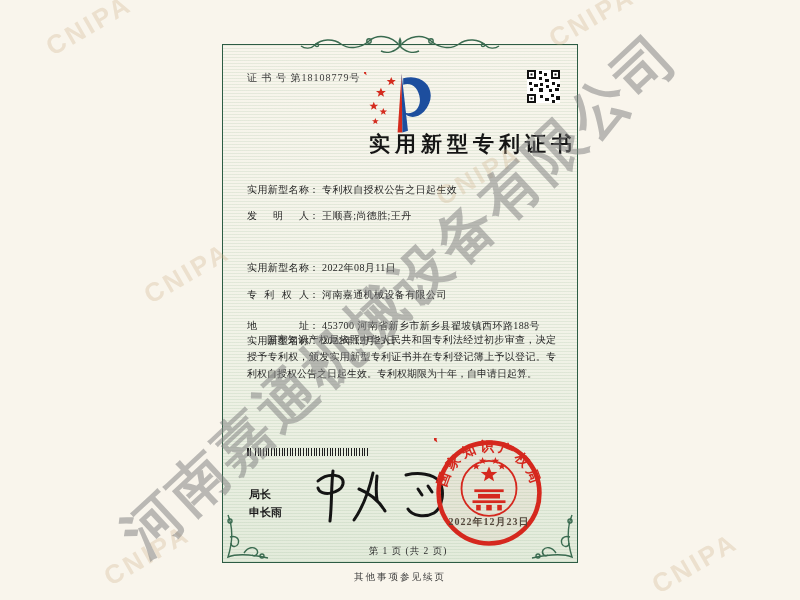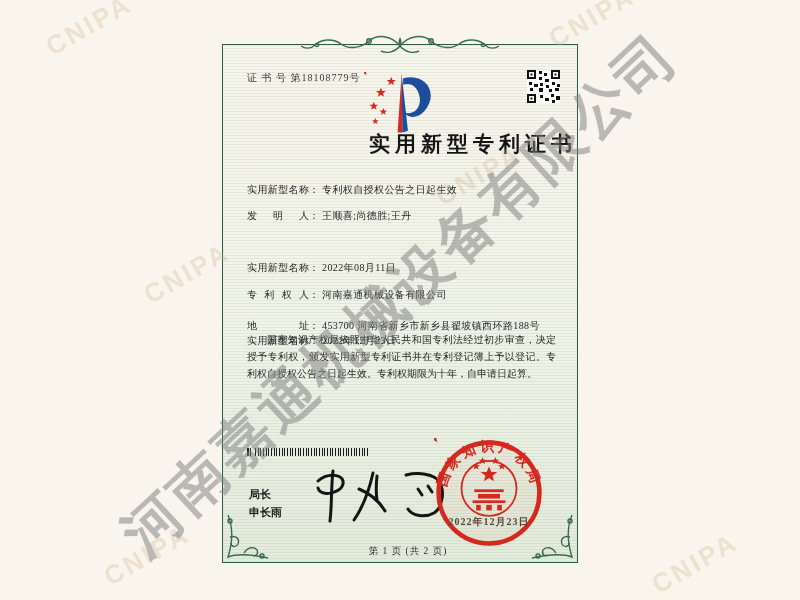"其他事项参见续页" div.footer-note { html: none -> <div>其他事项参见续页</div> }
